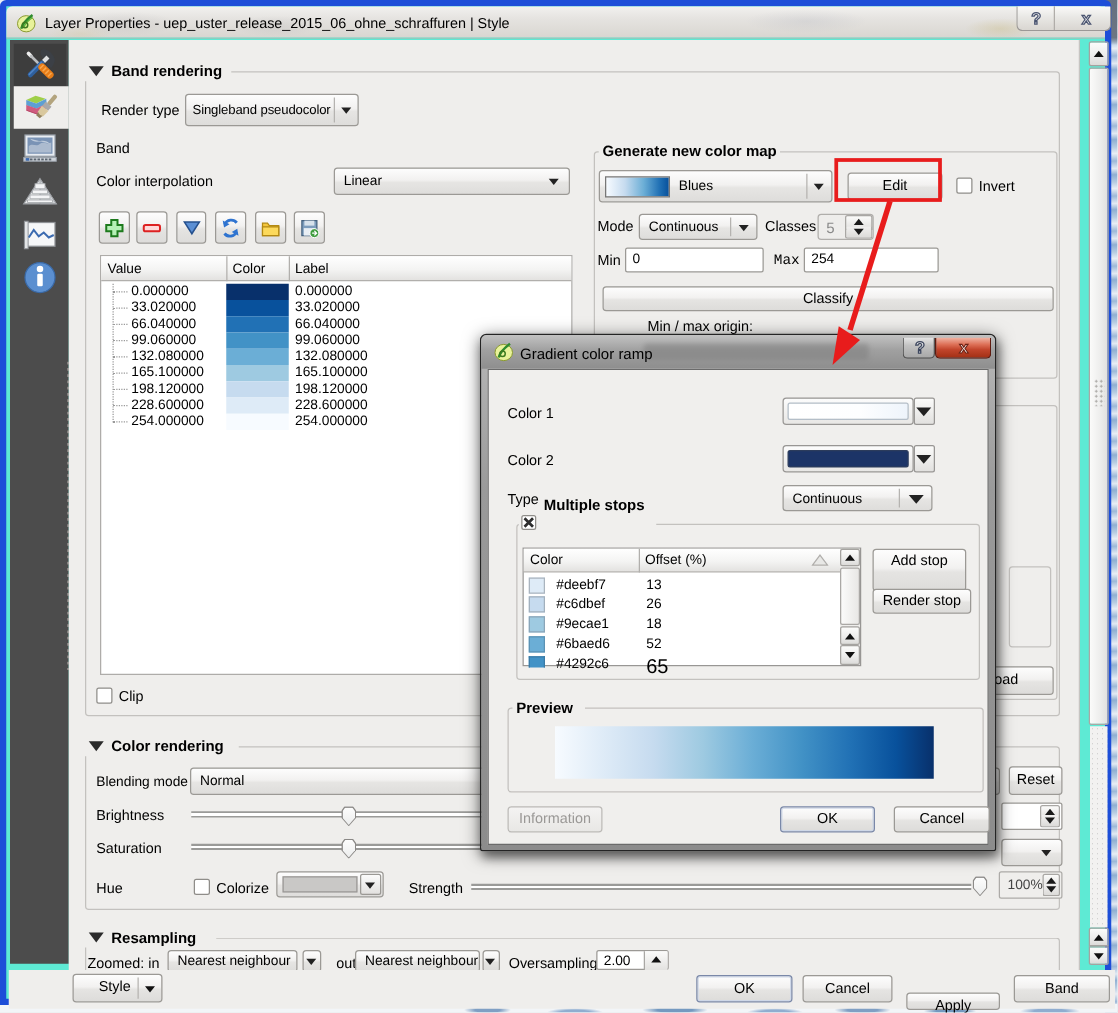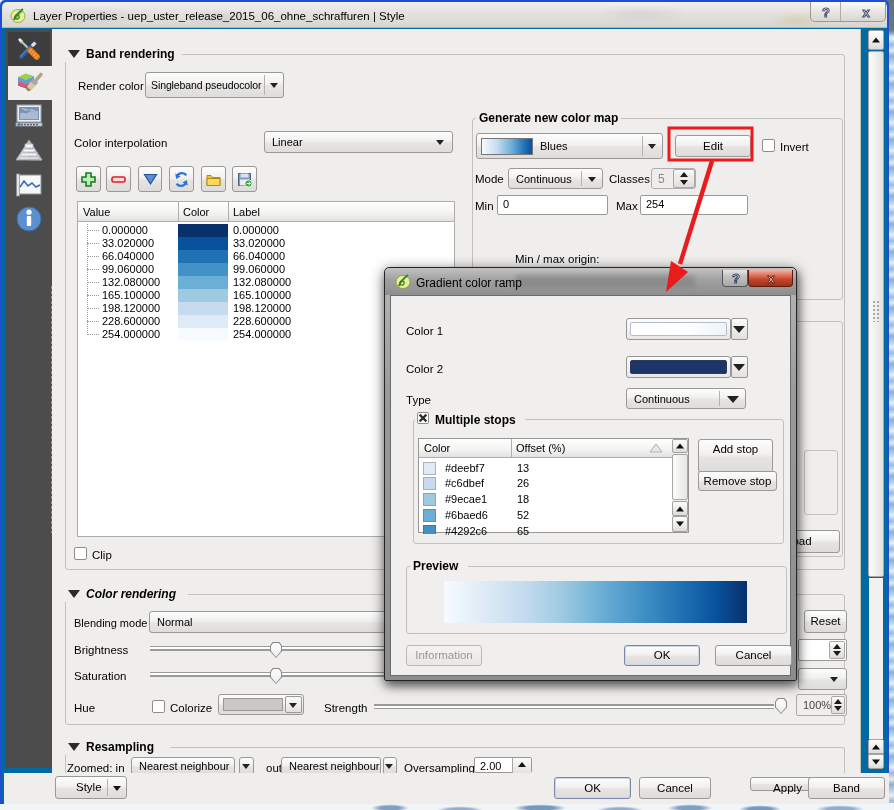"Layer Properties -" div.abs { background: #0369a1 -> #5eead4; border: 2px solid #1d4ed8 -> 5px solid #1d4ed8 }
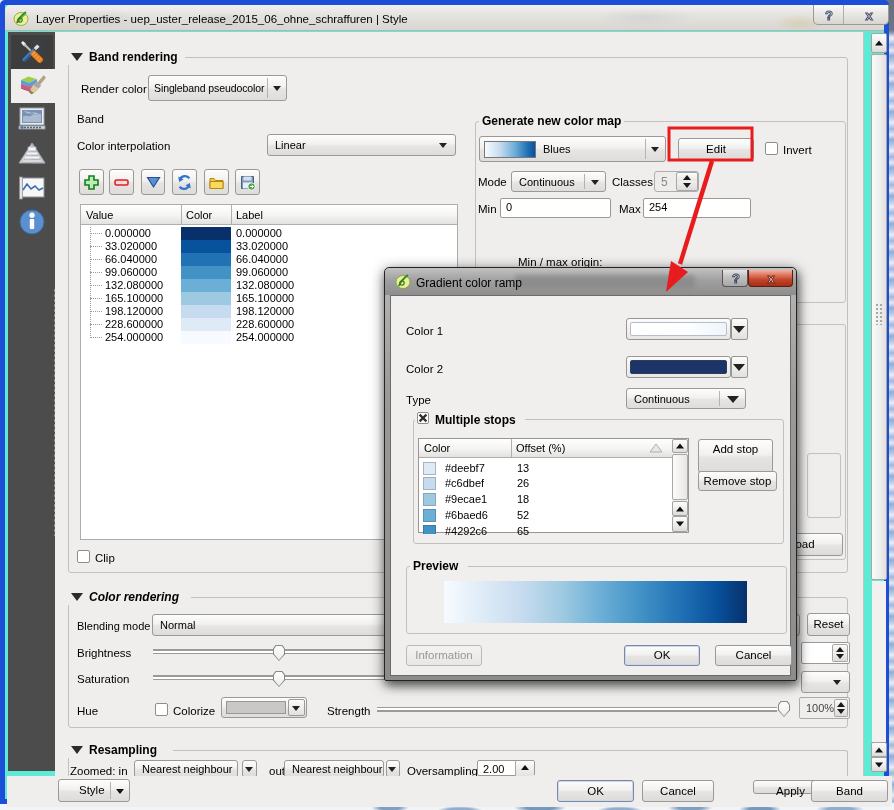"Render color" div.lbl { text: color -> type }
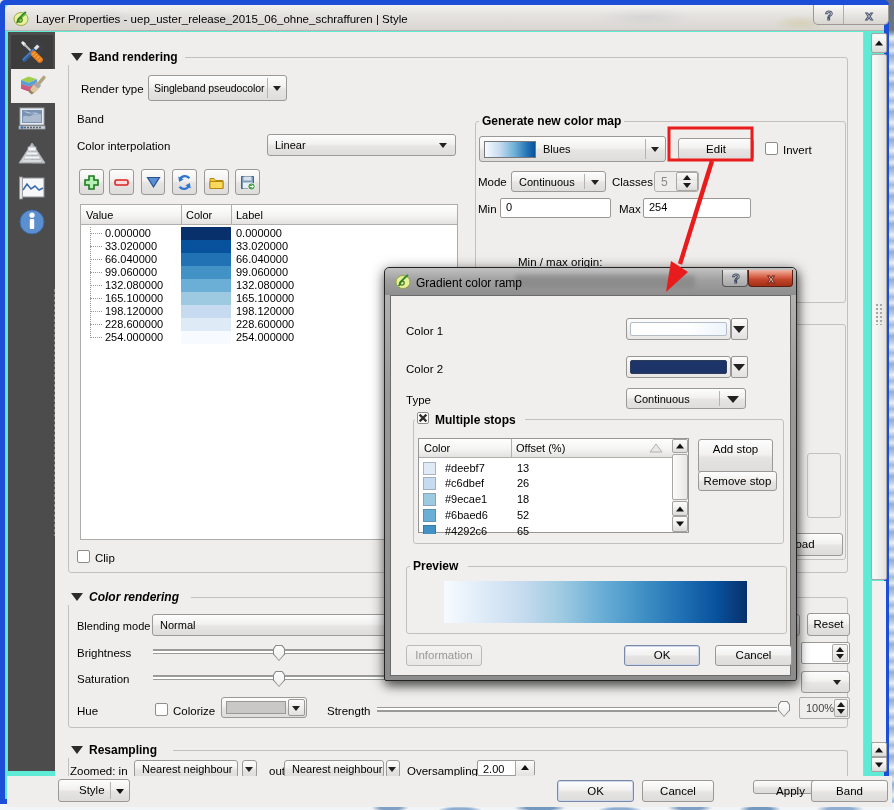"Max" div.lbl { font-family: none -> Liberation Mono, monospace }
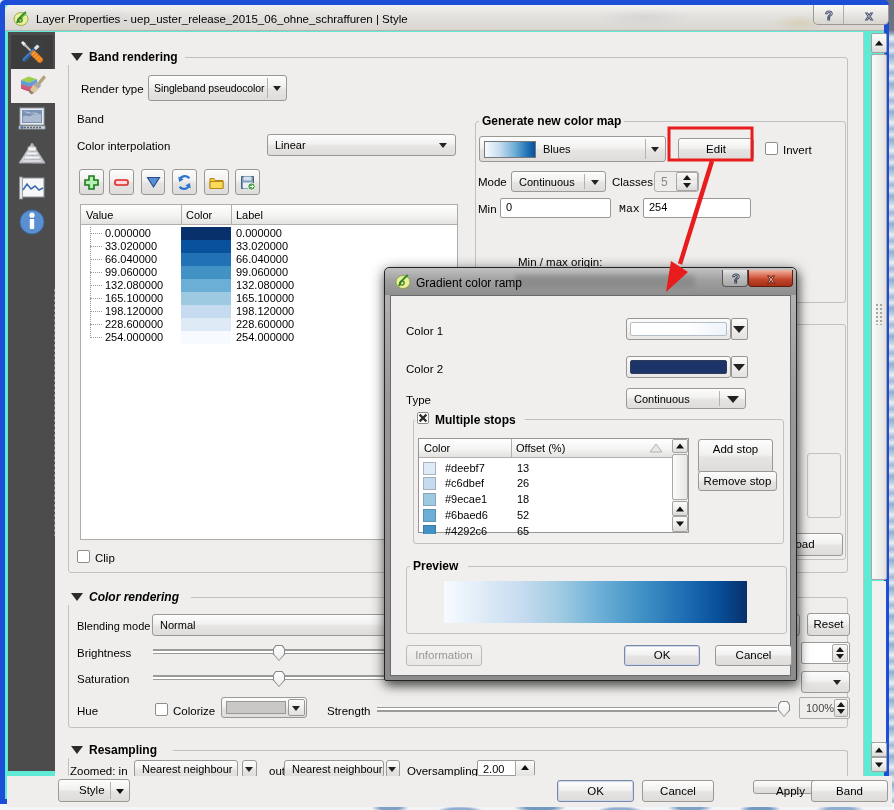"Classify" div.btn { html: none -> <div>Classify</div> }
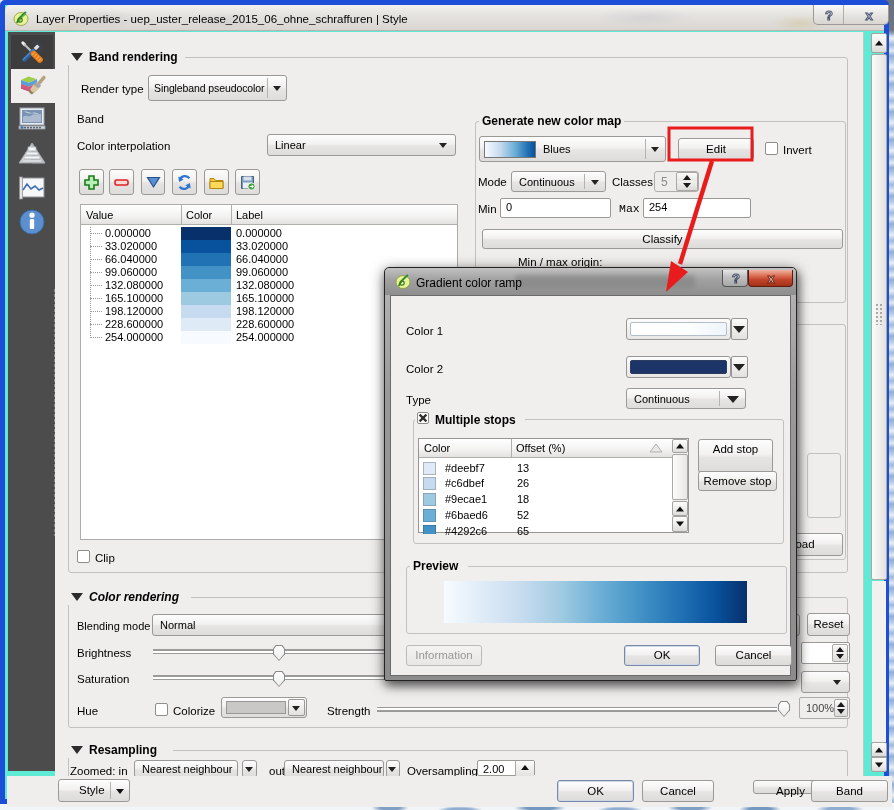"Multiple stops" div.lbl { top: 117px -> 101px }
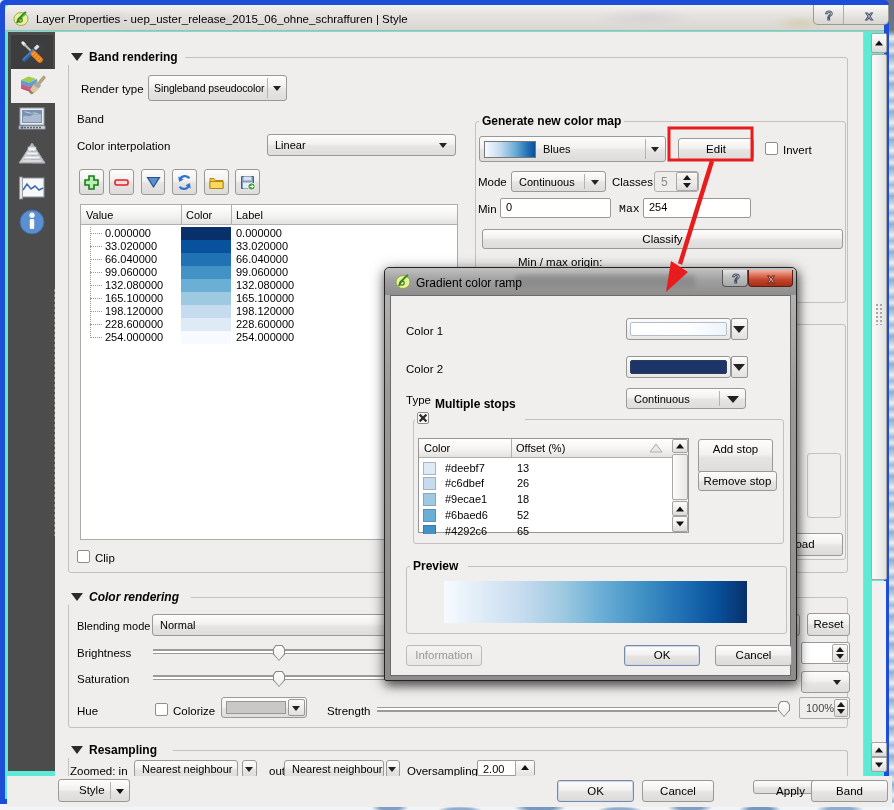"Remove stop" div.btn { text: Remove -> Render }
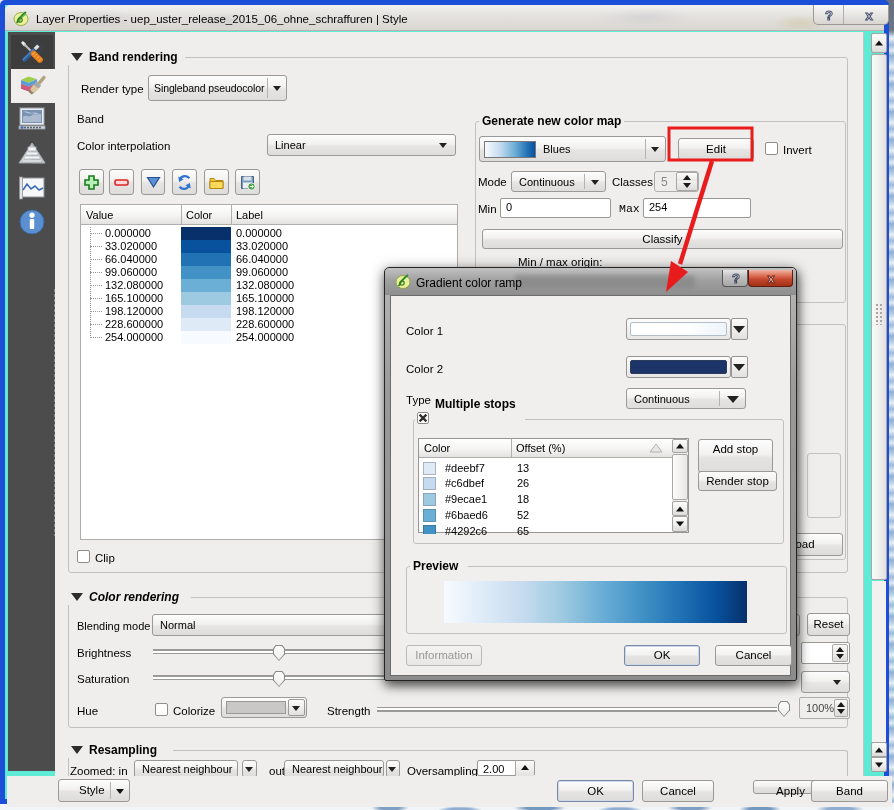"65" div.abs { font-size: 11px -> 16px }
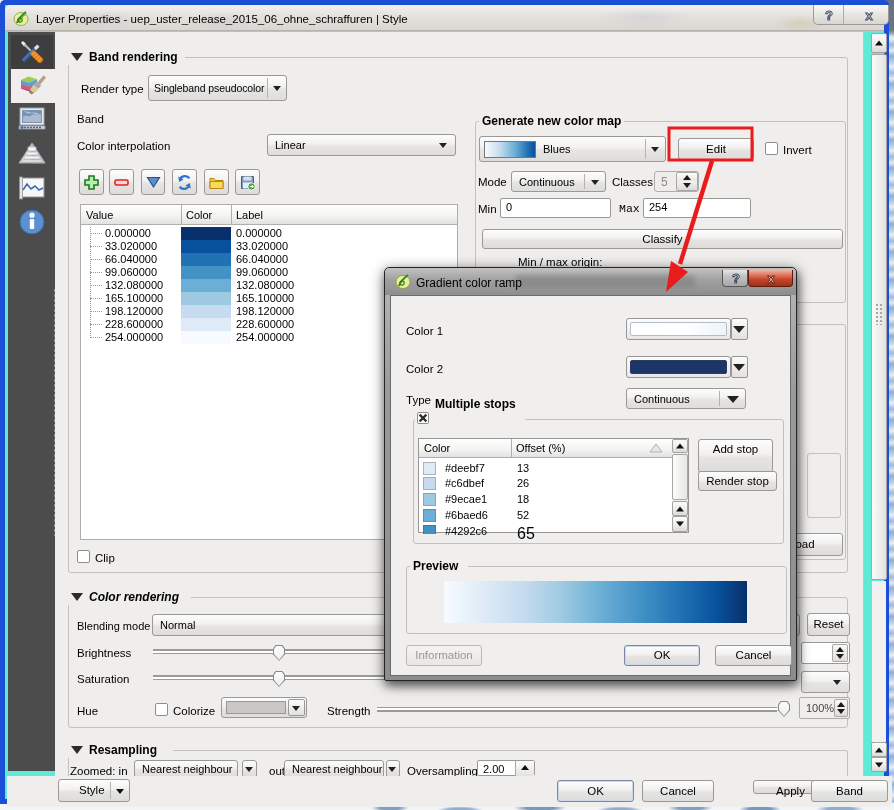"Color rendering" div.lbl { font-style: italic -> none }
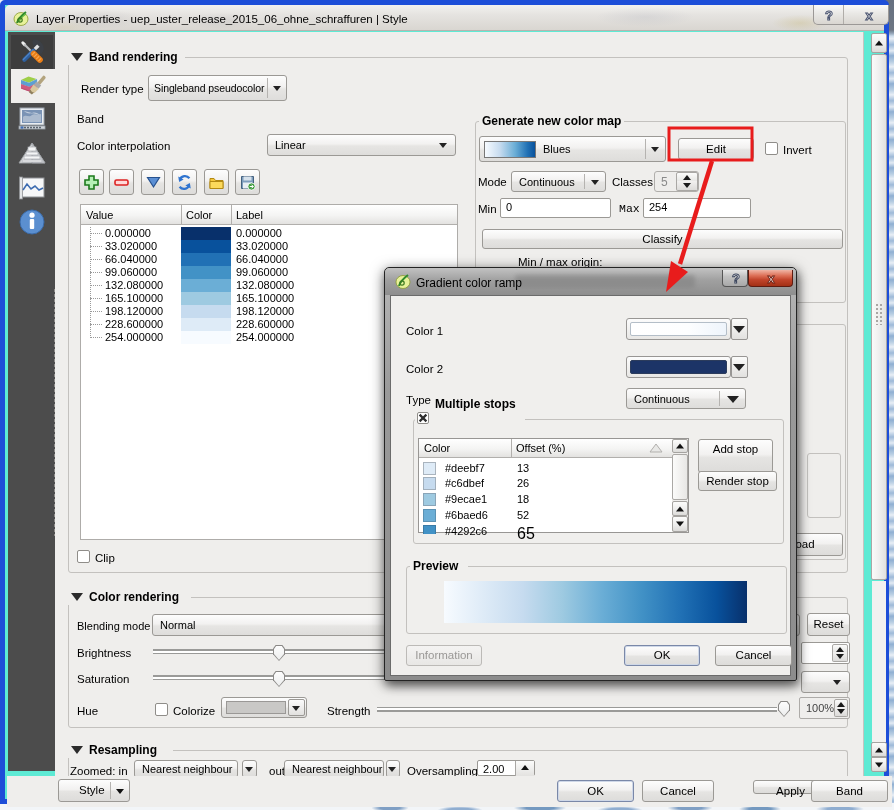"Apply" div.btn { margin-left: 28px -> none; top: 4px -> 18px }
